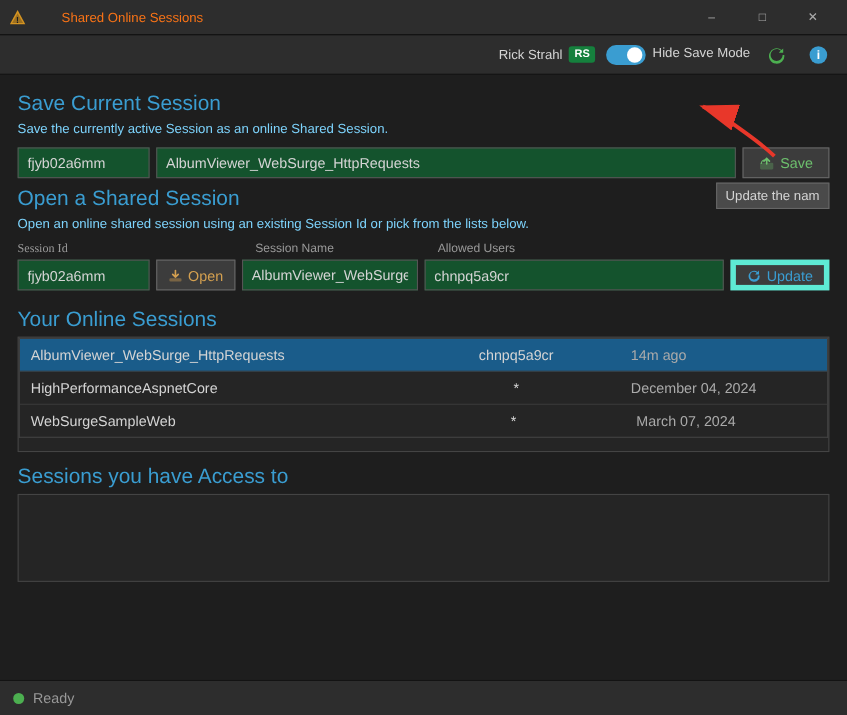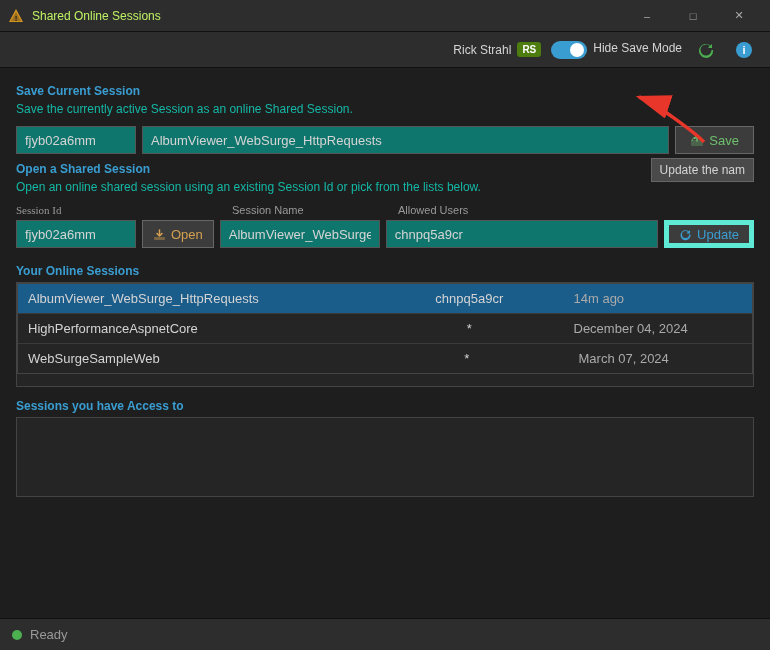"Shared Online Sessions" .titlebar-title { color: #bef264 -> #f97316; margin-left: none -> 24px }
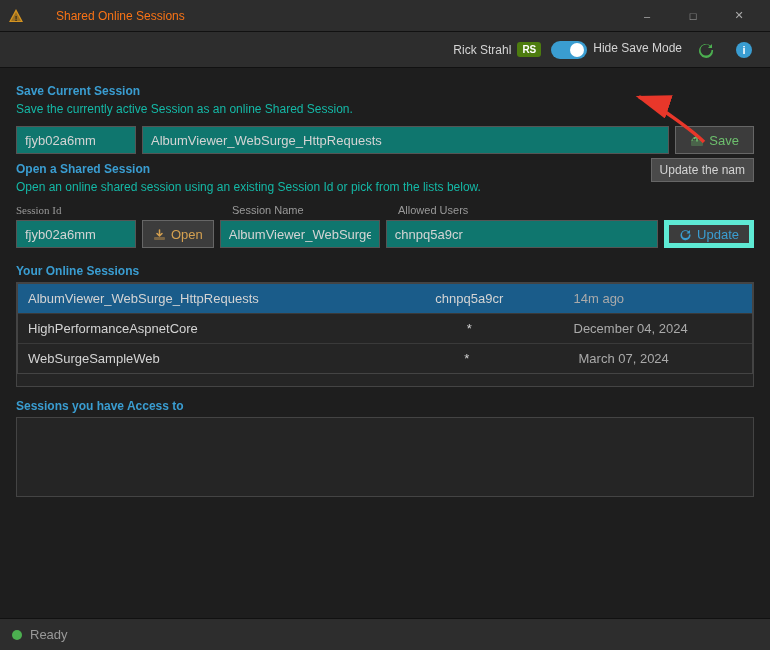"RS" .user-avatar { background: #4d7c0f -> #15803d }
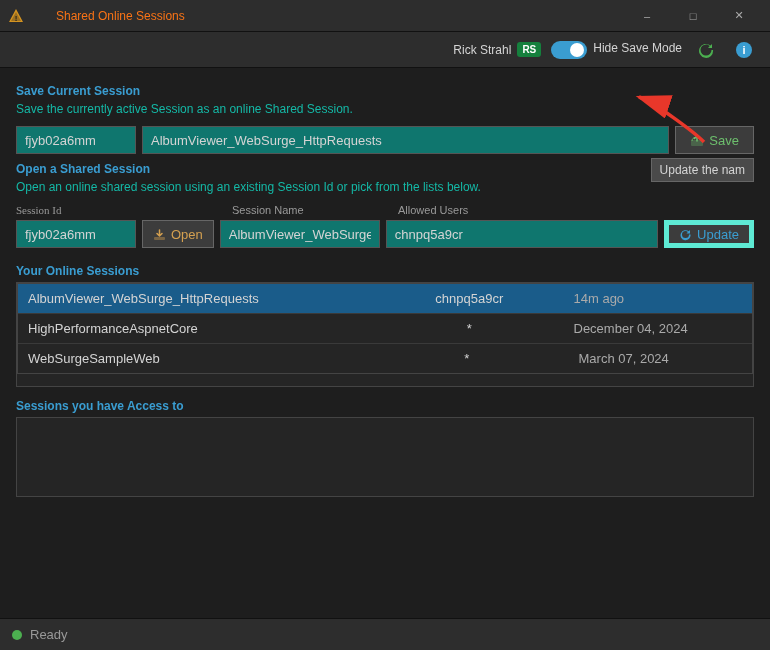"Save Current Session" .section-title { font-size: 12px -> 19px; font-weight: 700 -> 400 }
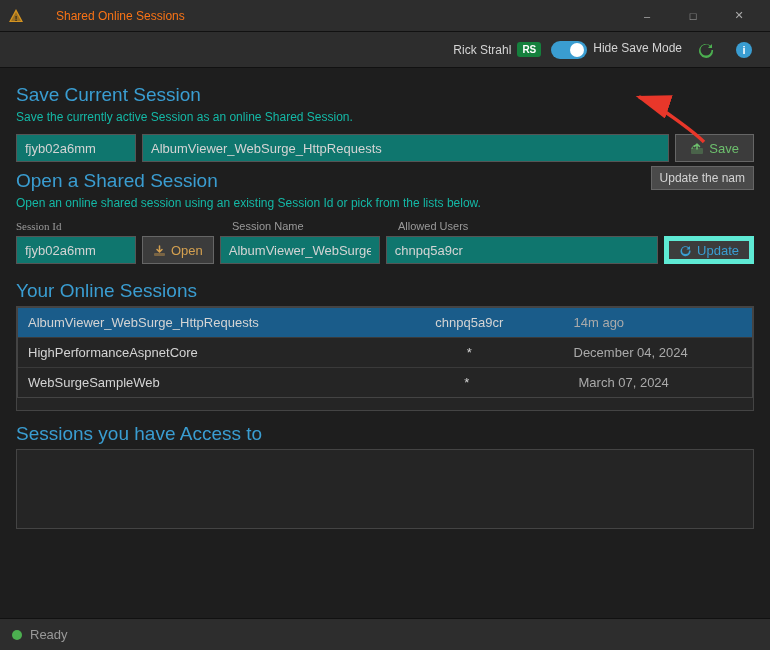"Save the currently active Session" .section-desc { color: #14b8a6 -> #7dd3fc }
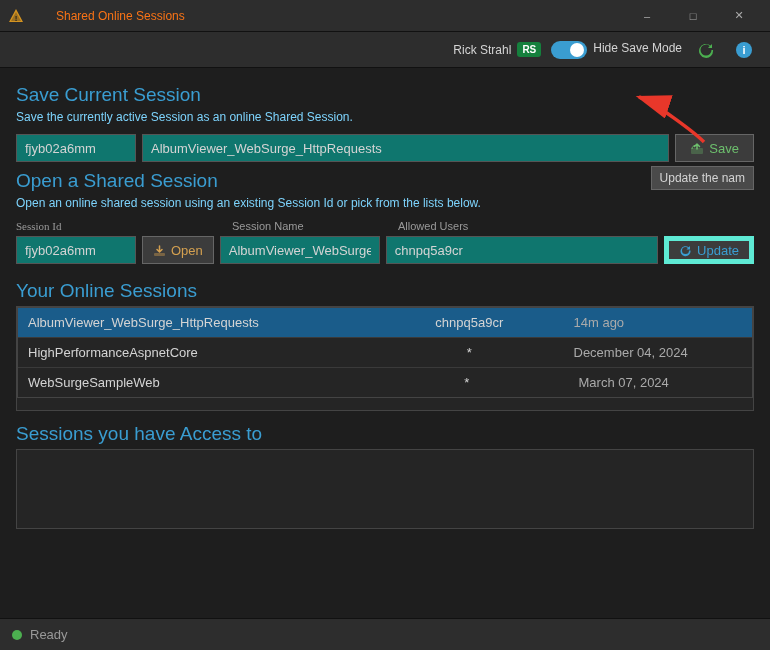"fjyb02a6mm" .input-small { background: #0f766e -> #14532d }
